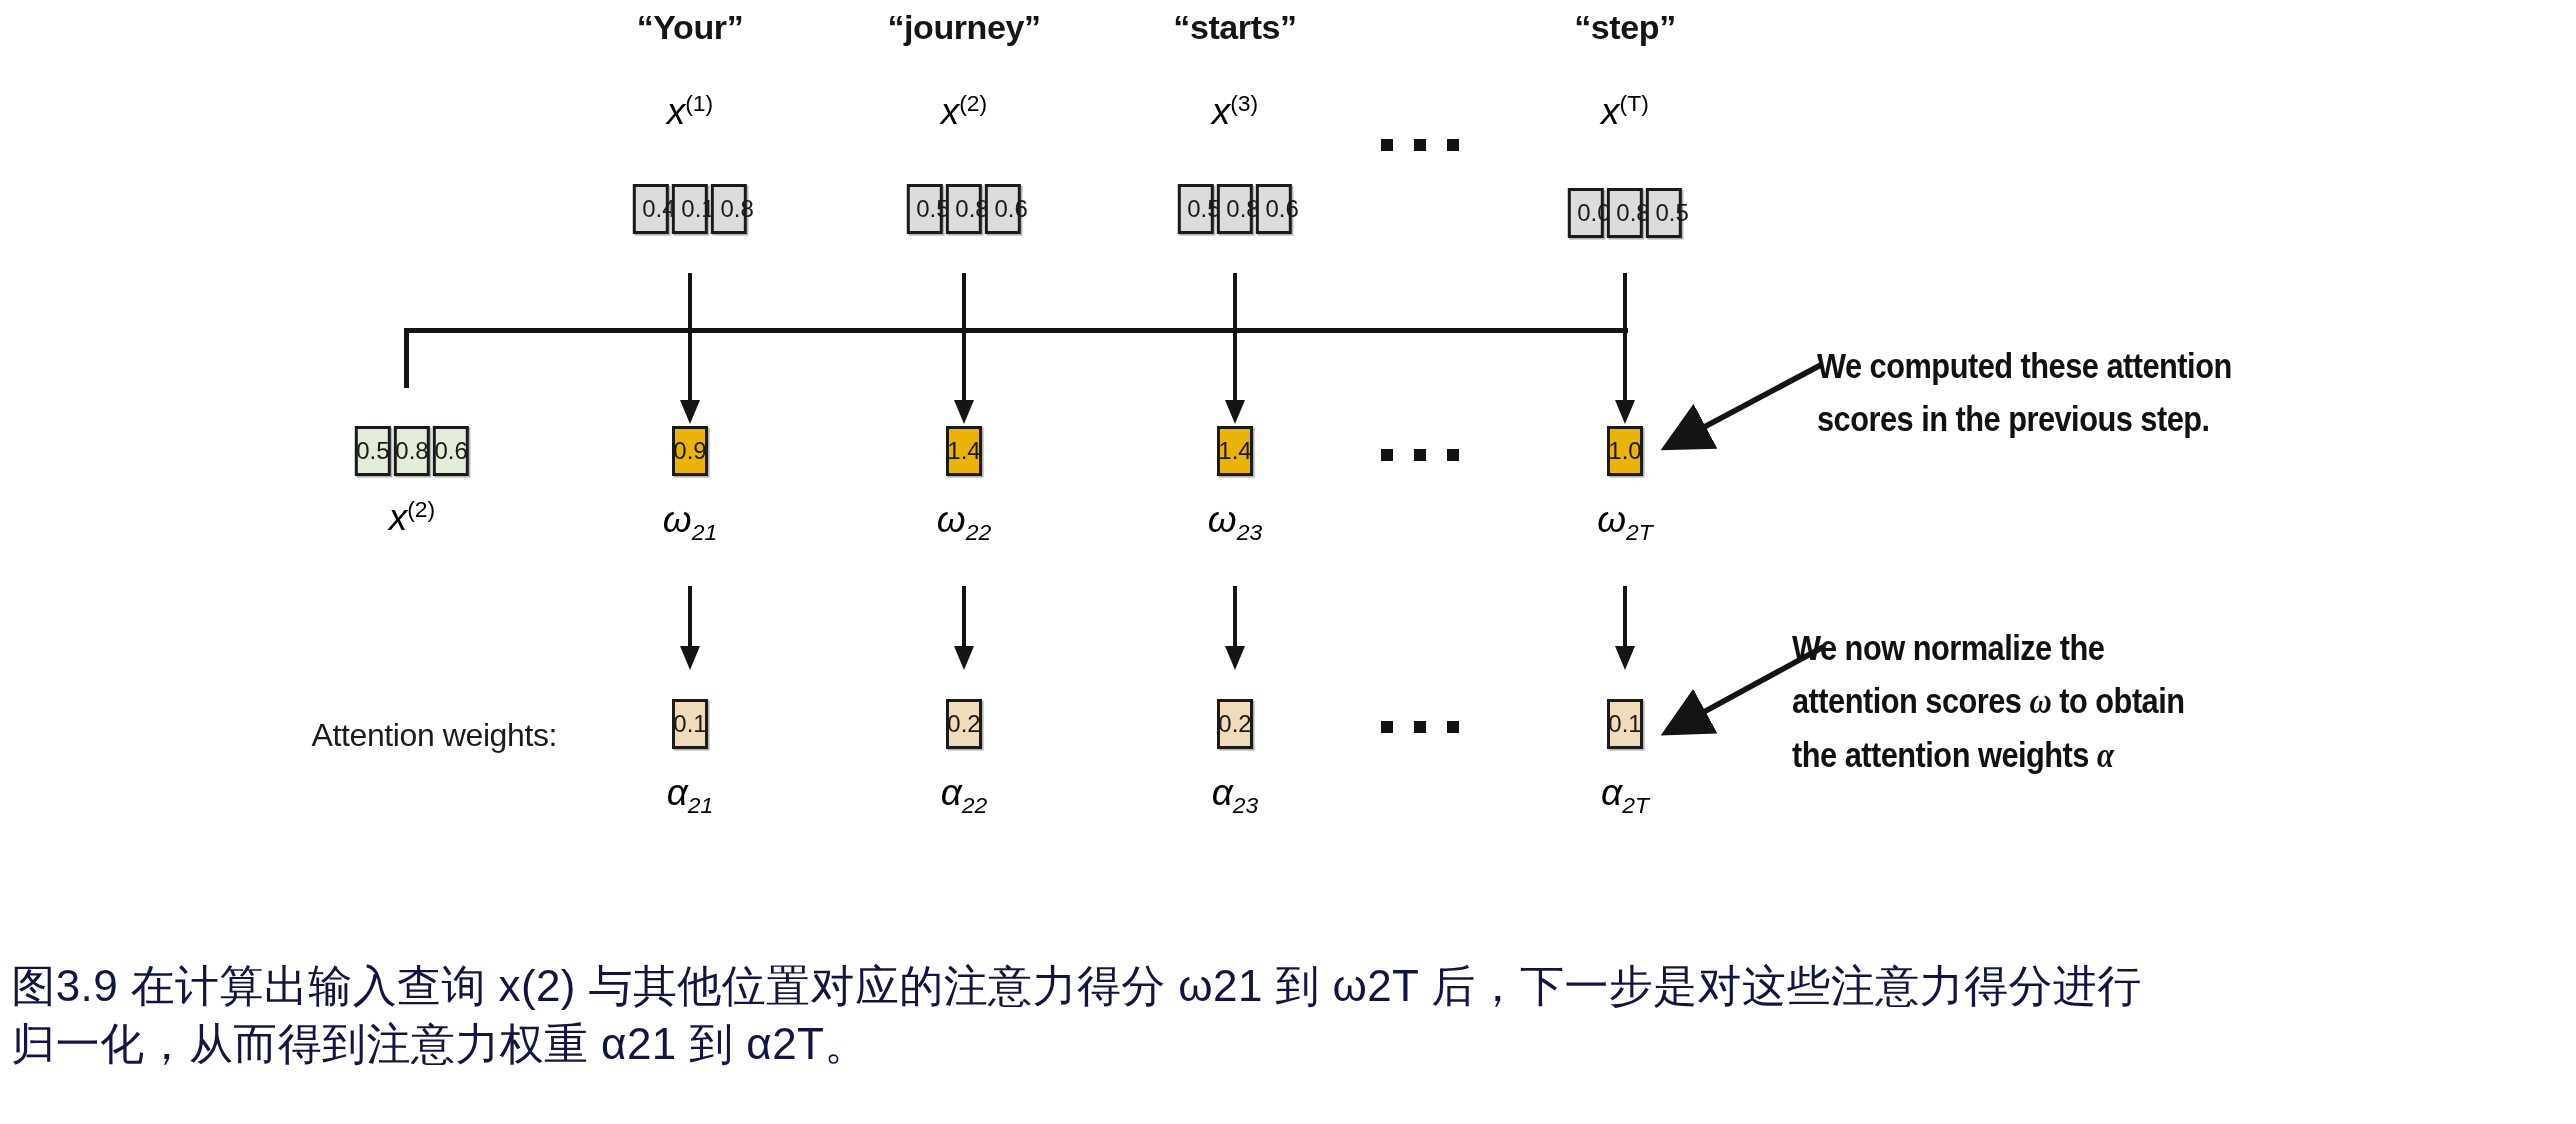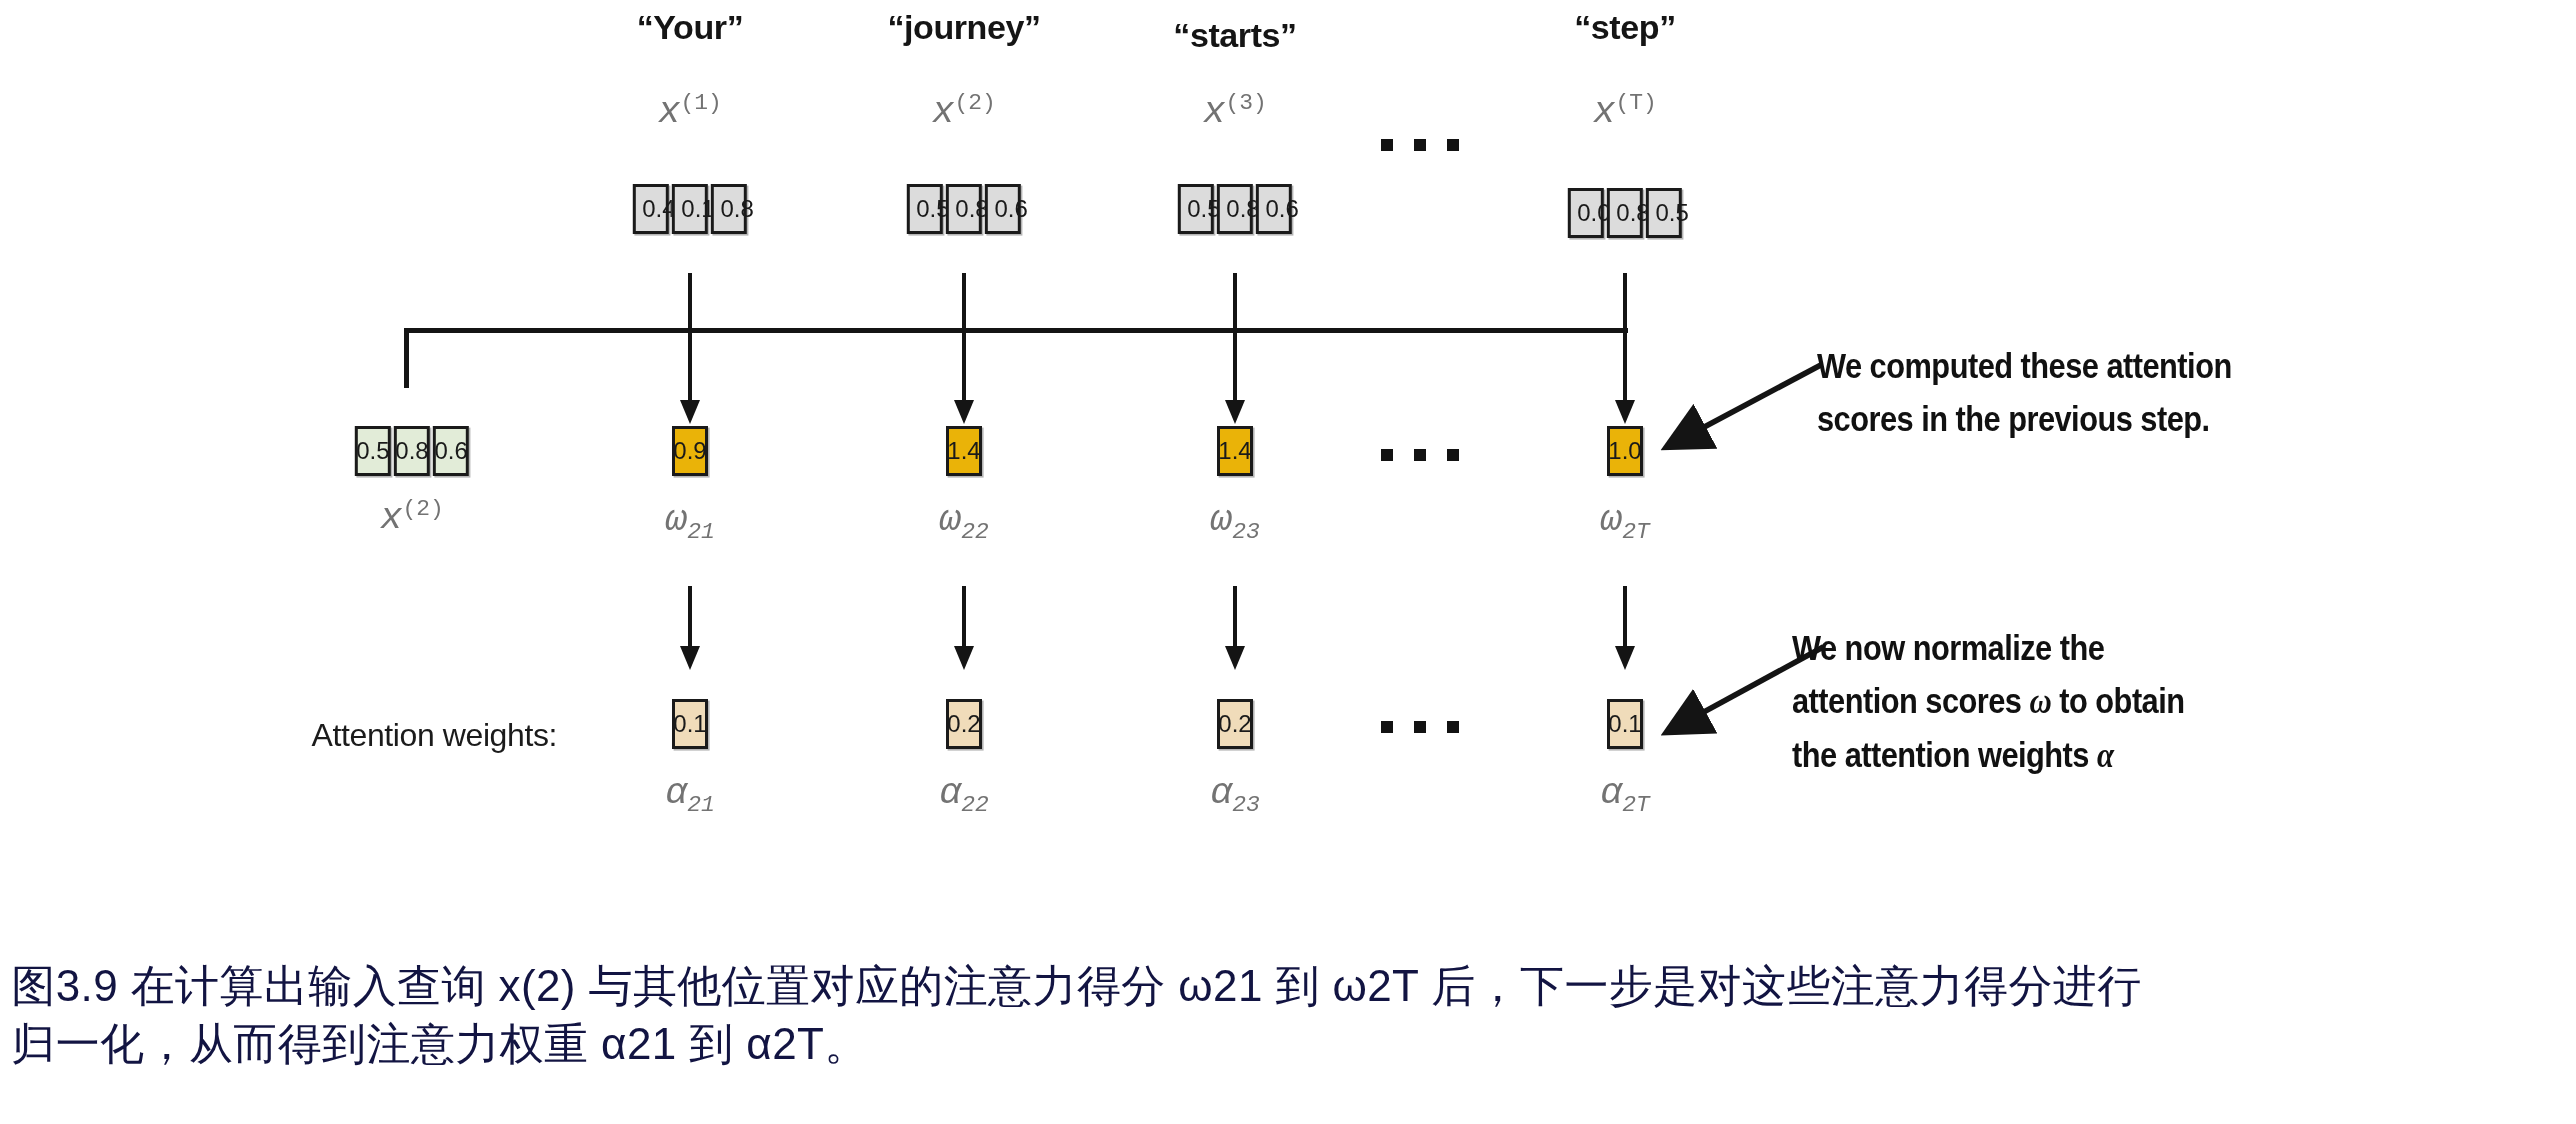"“starts”" div.abs { top: 16px -> 8px }
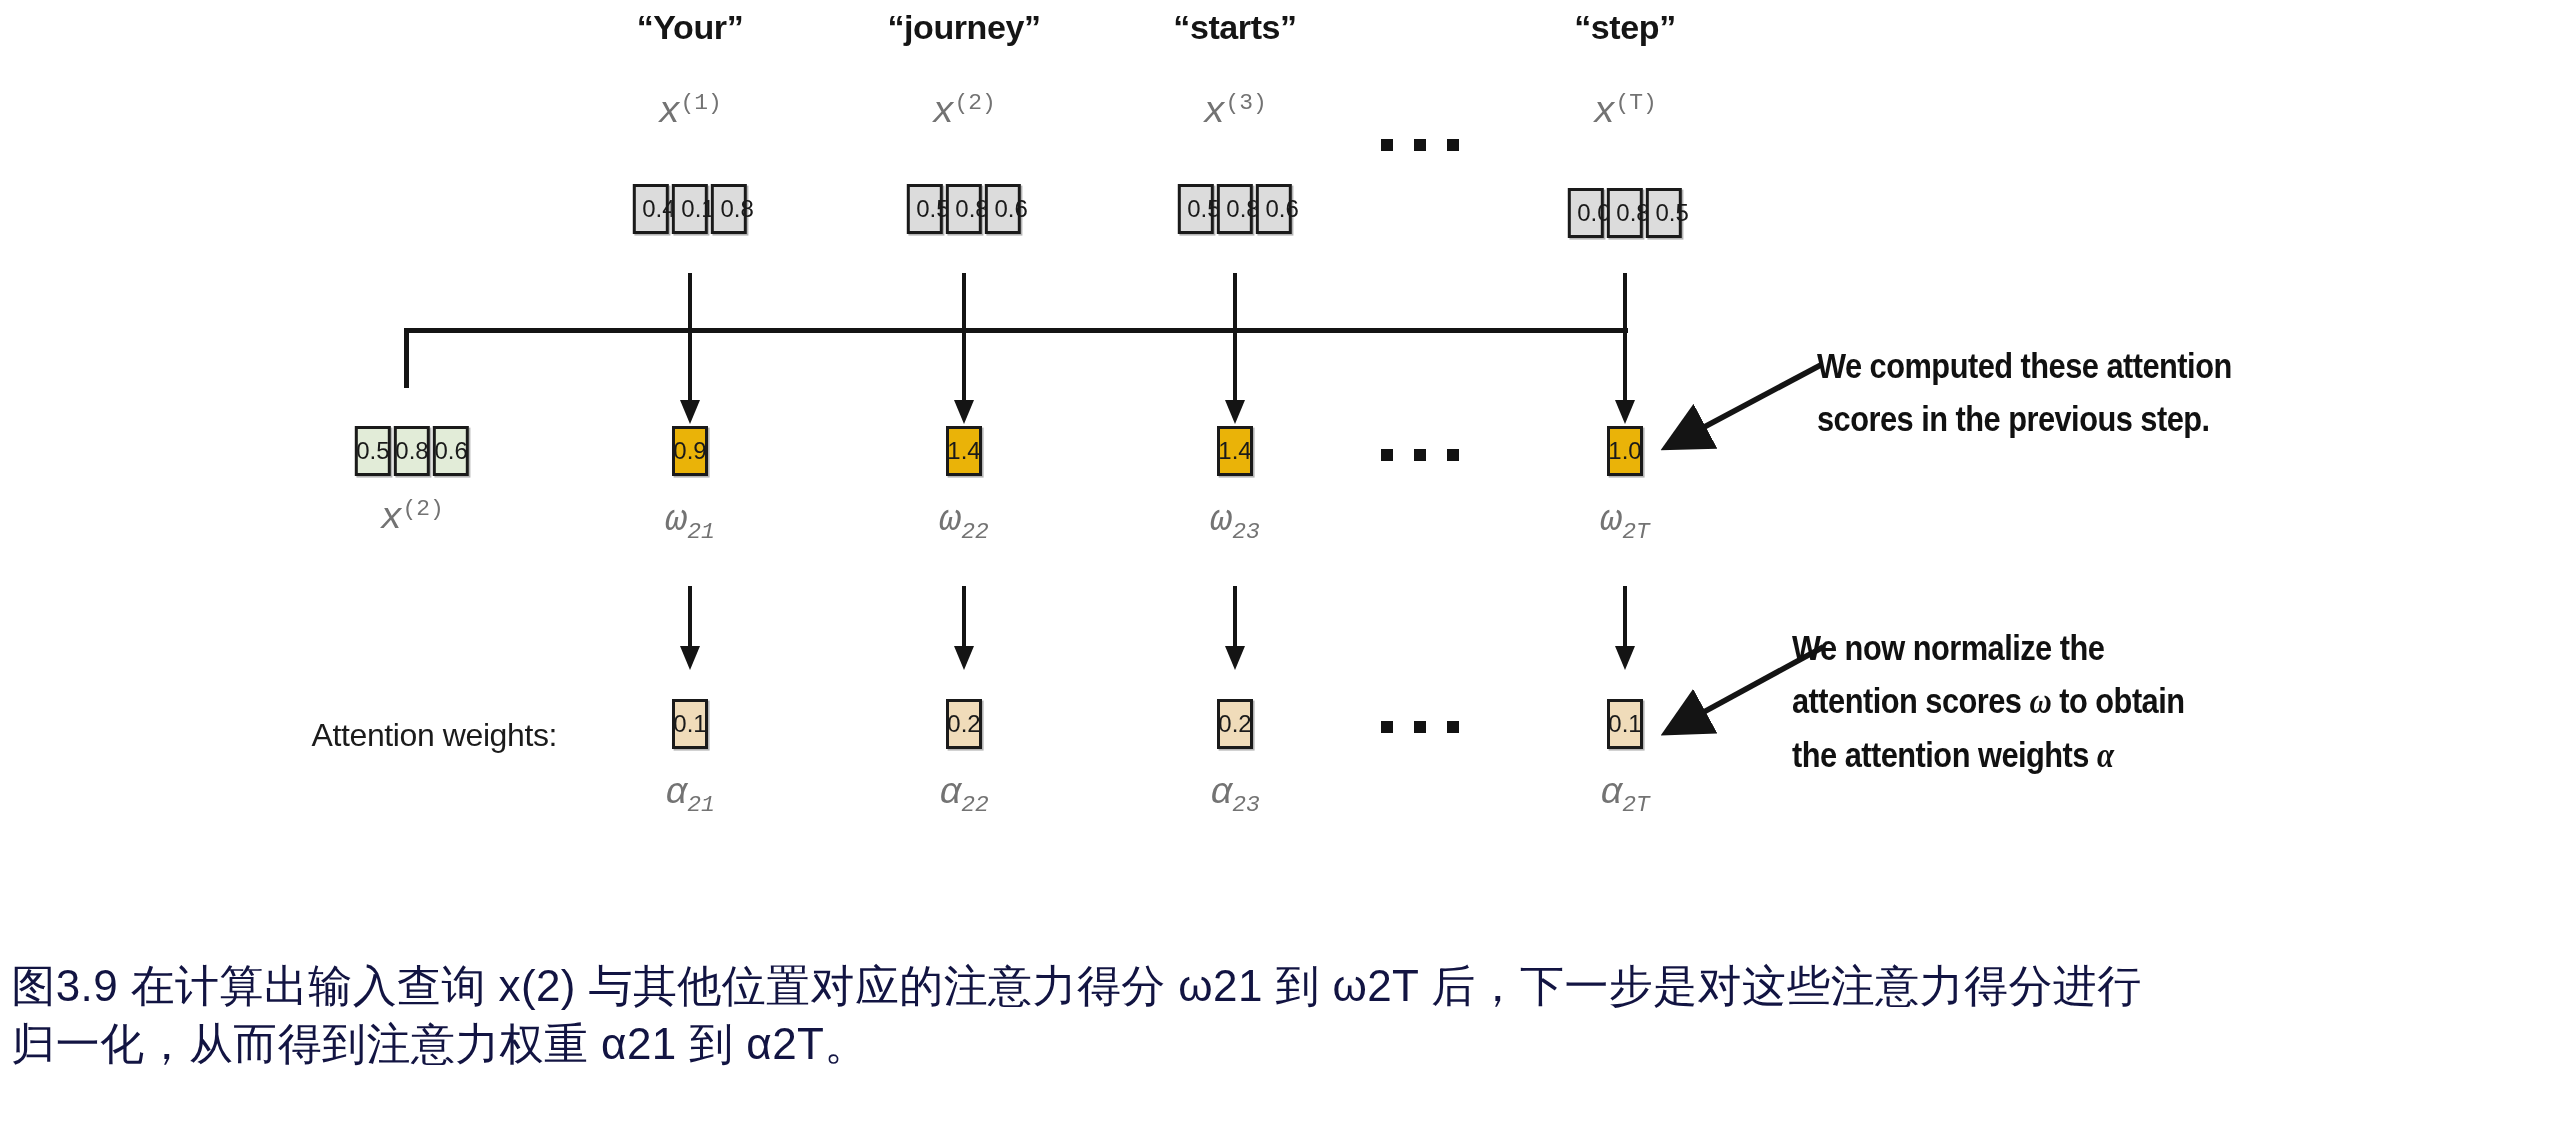"x(1)" .math { color: #737373 -> #000000; font-family: Liberation Mono, monospace -> Liberation Sans, sans-serif }
